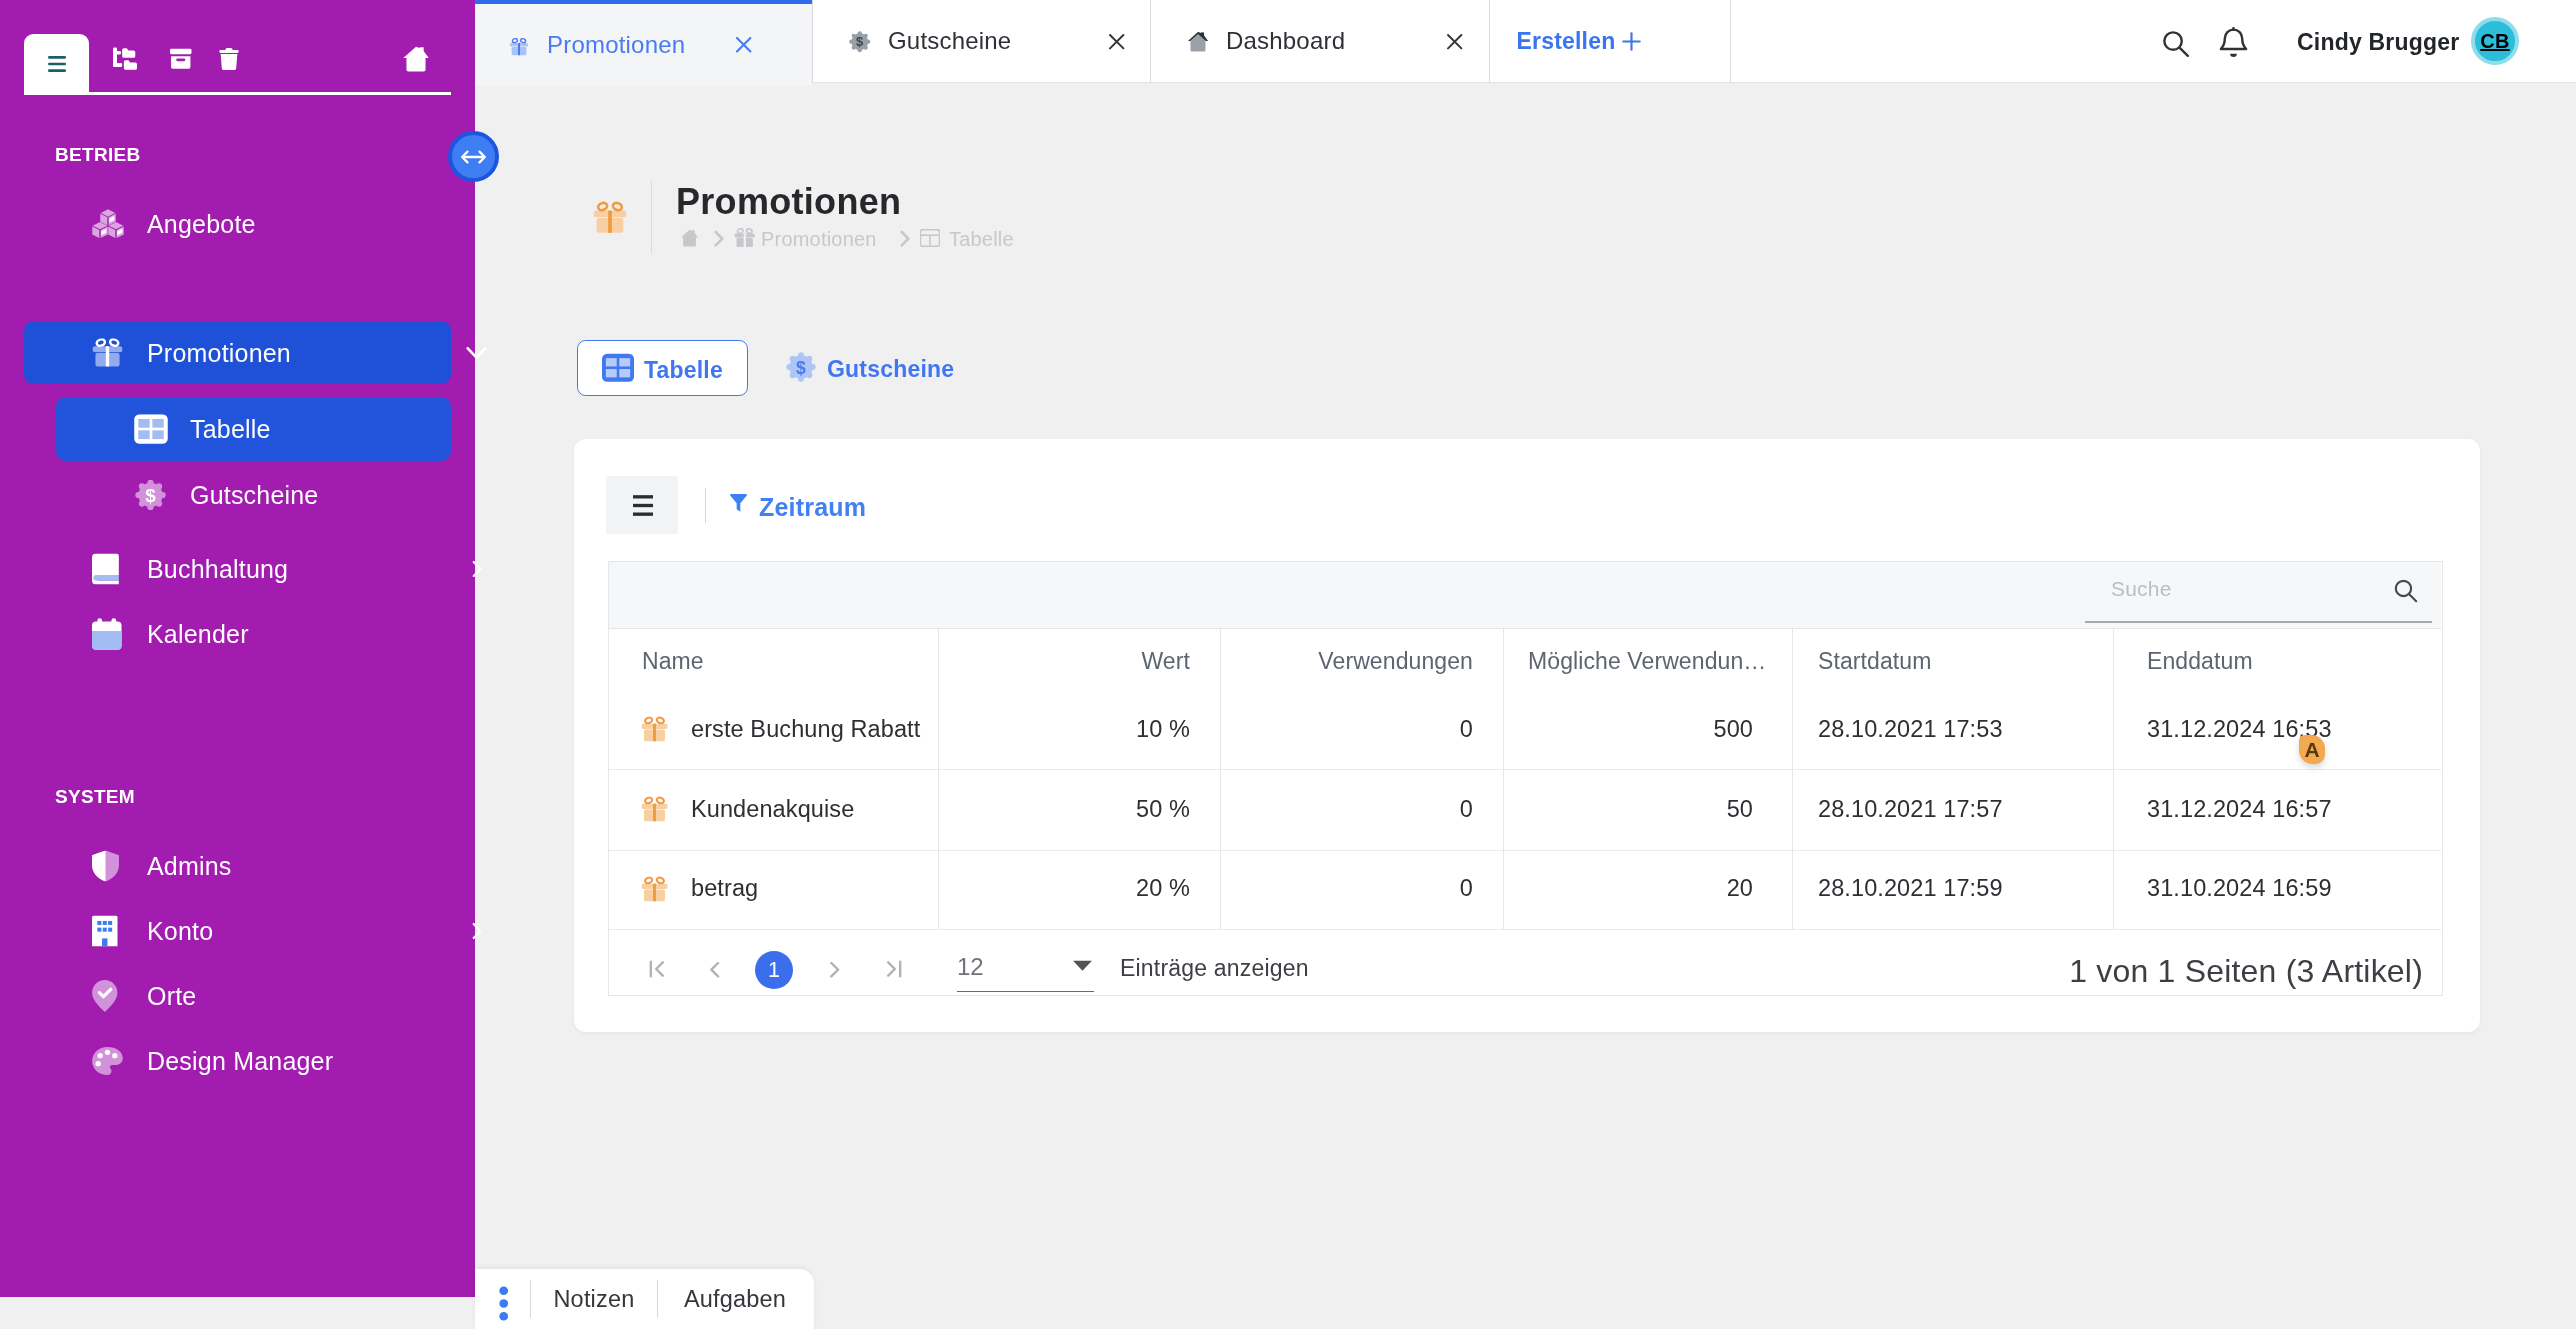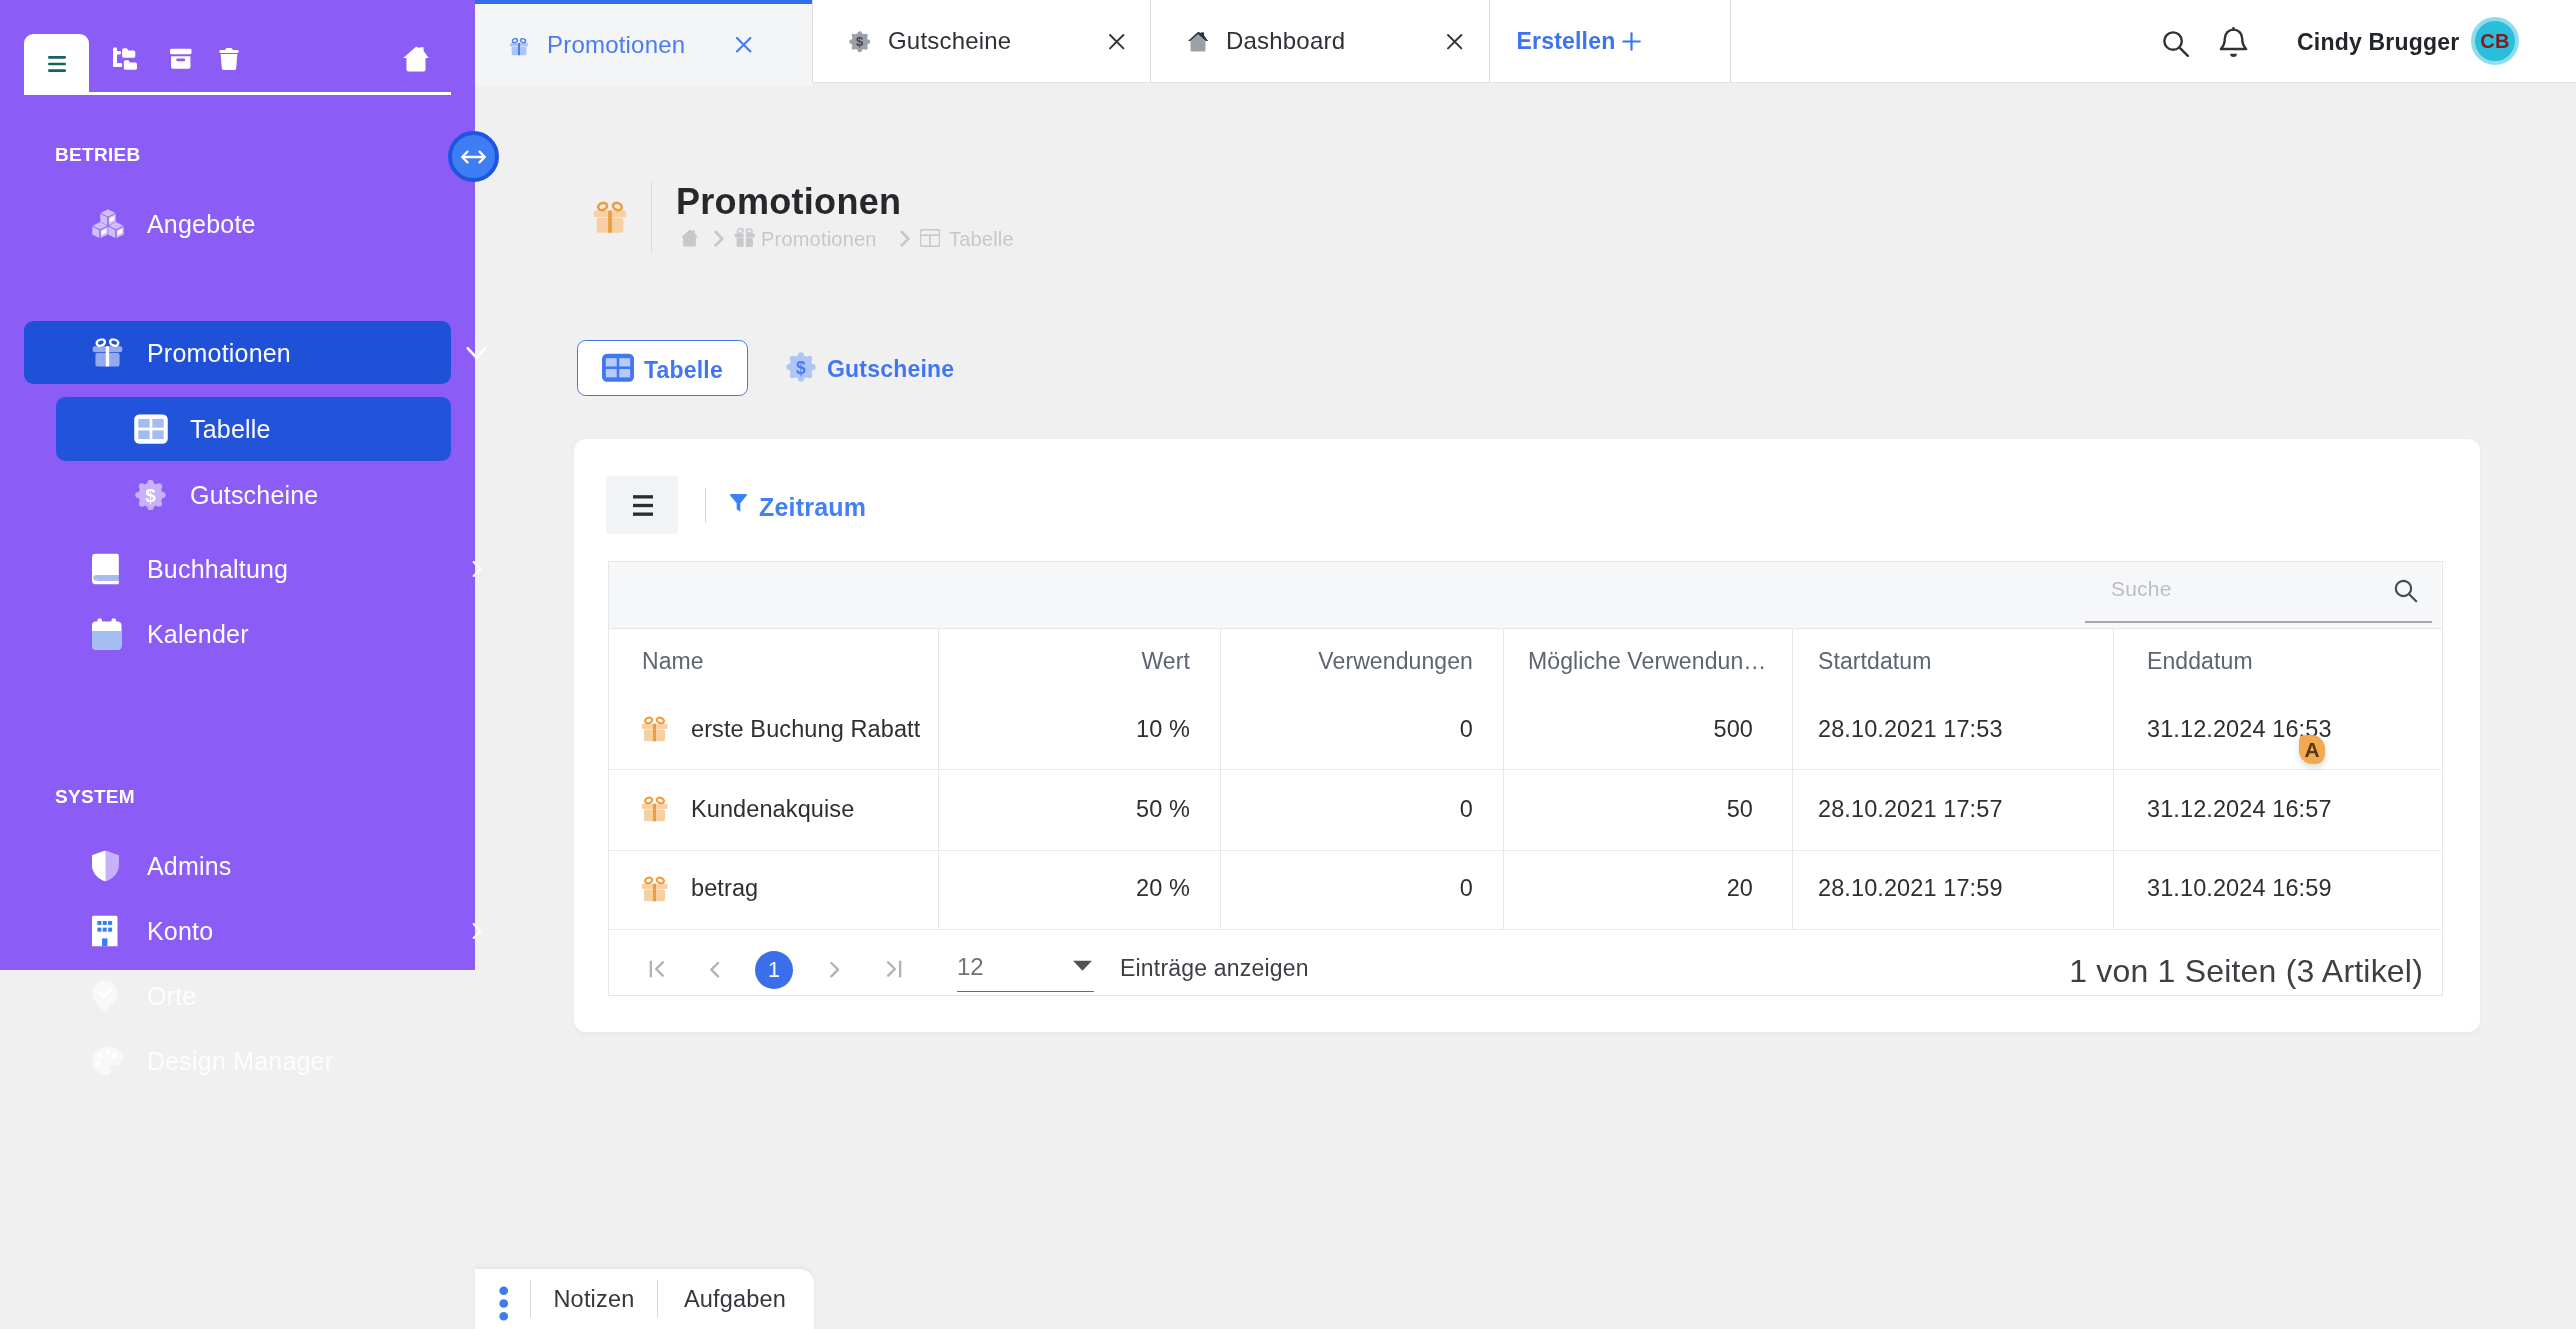"CB" div.abs { color: #7f1d1d -> #000000; text-decoration: none -> underline }
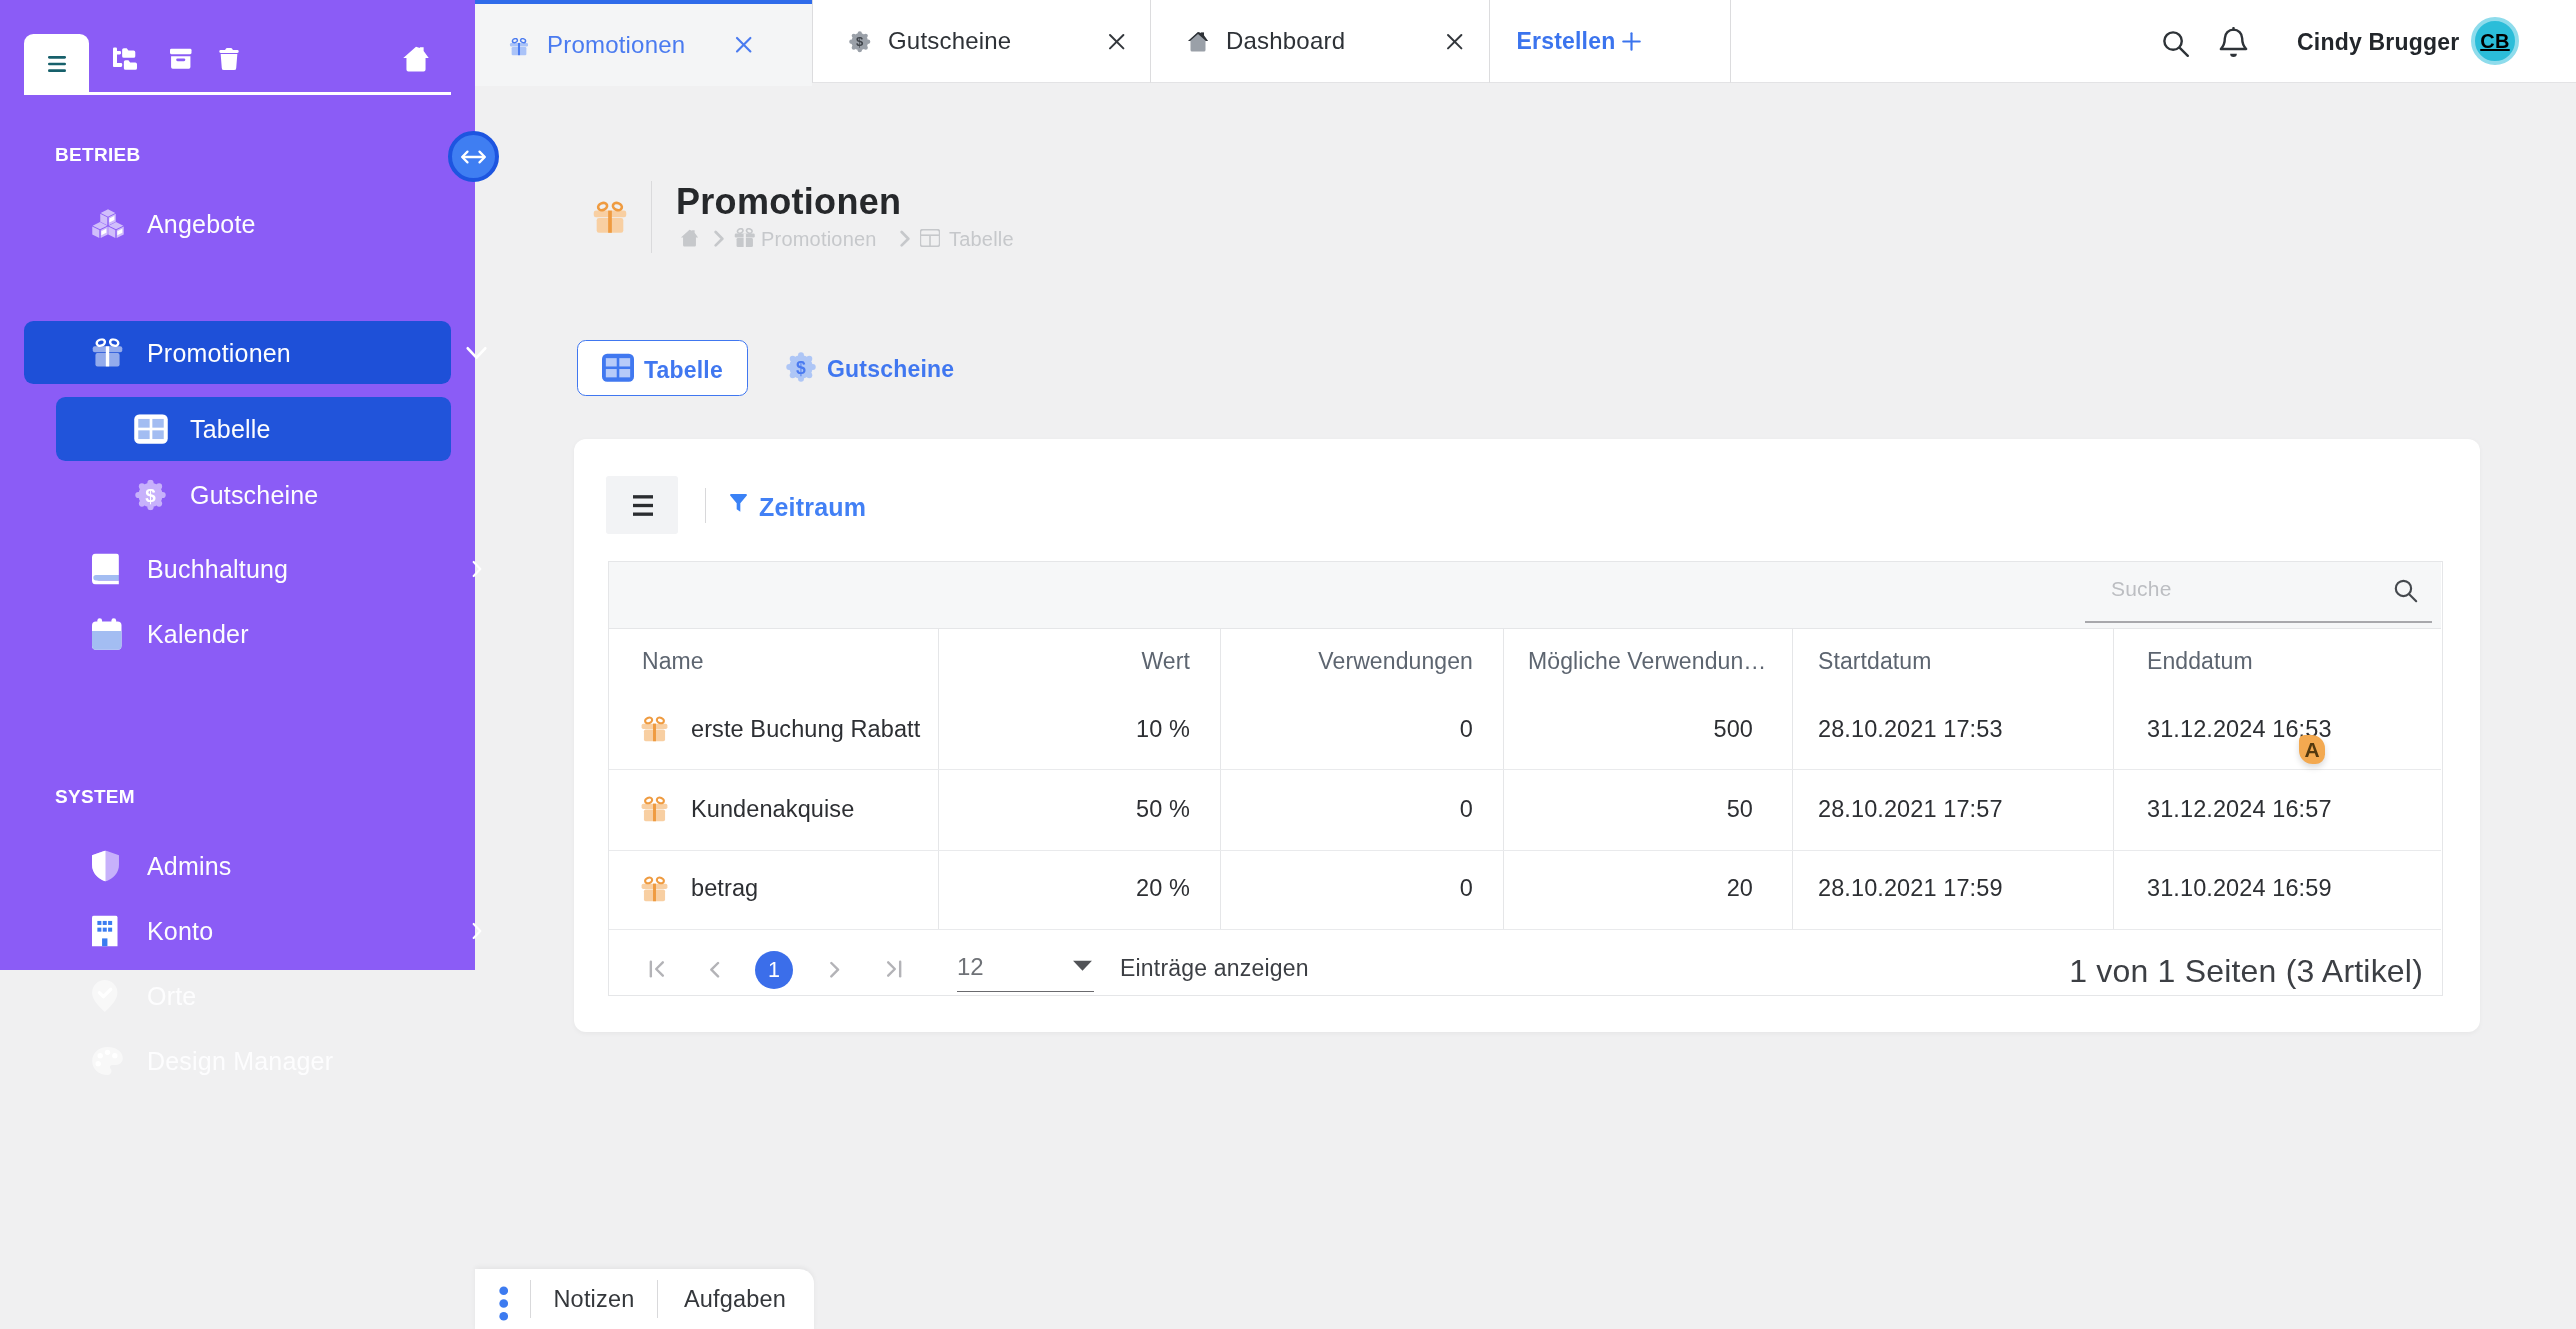"BETRIEB" .sidebar { background: #8b5cf6 -> #a21caf; height: 970px -> 1297px }
